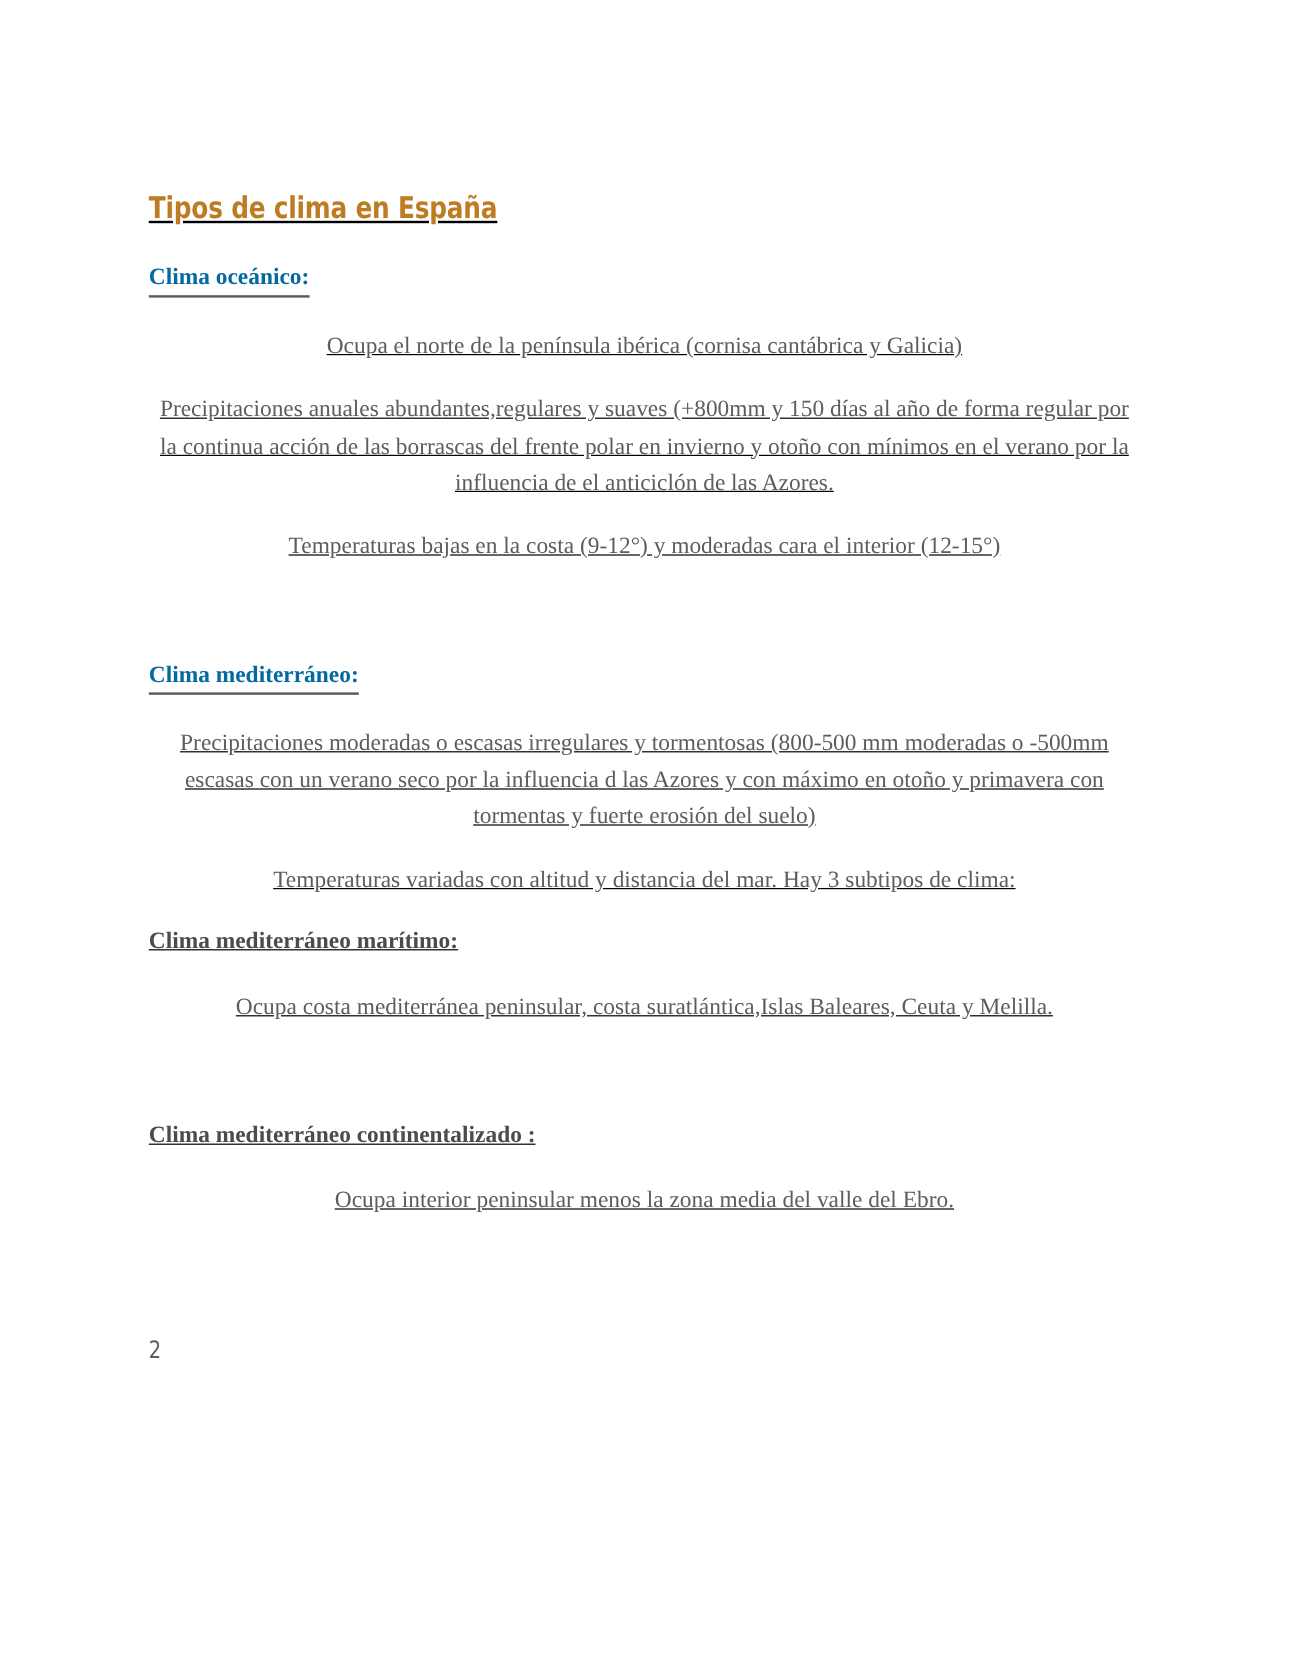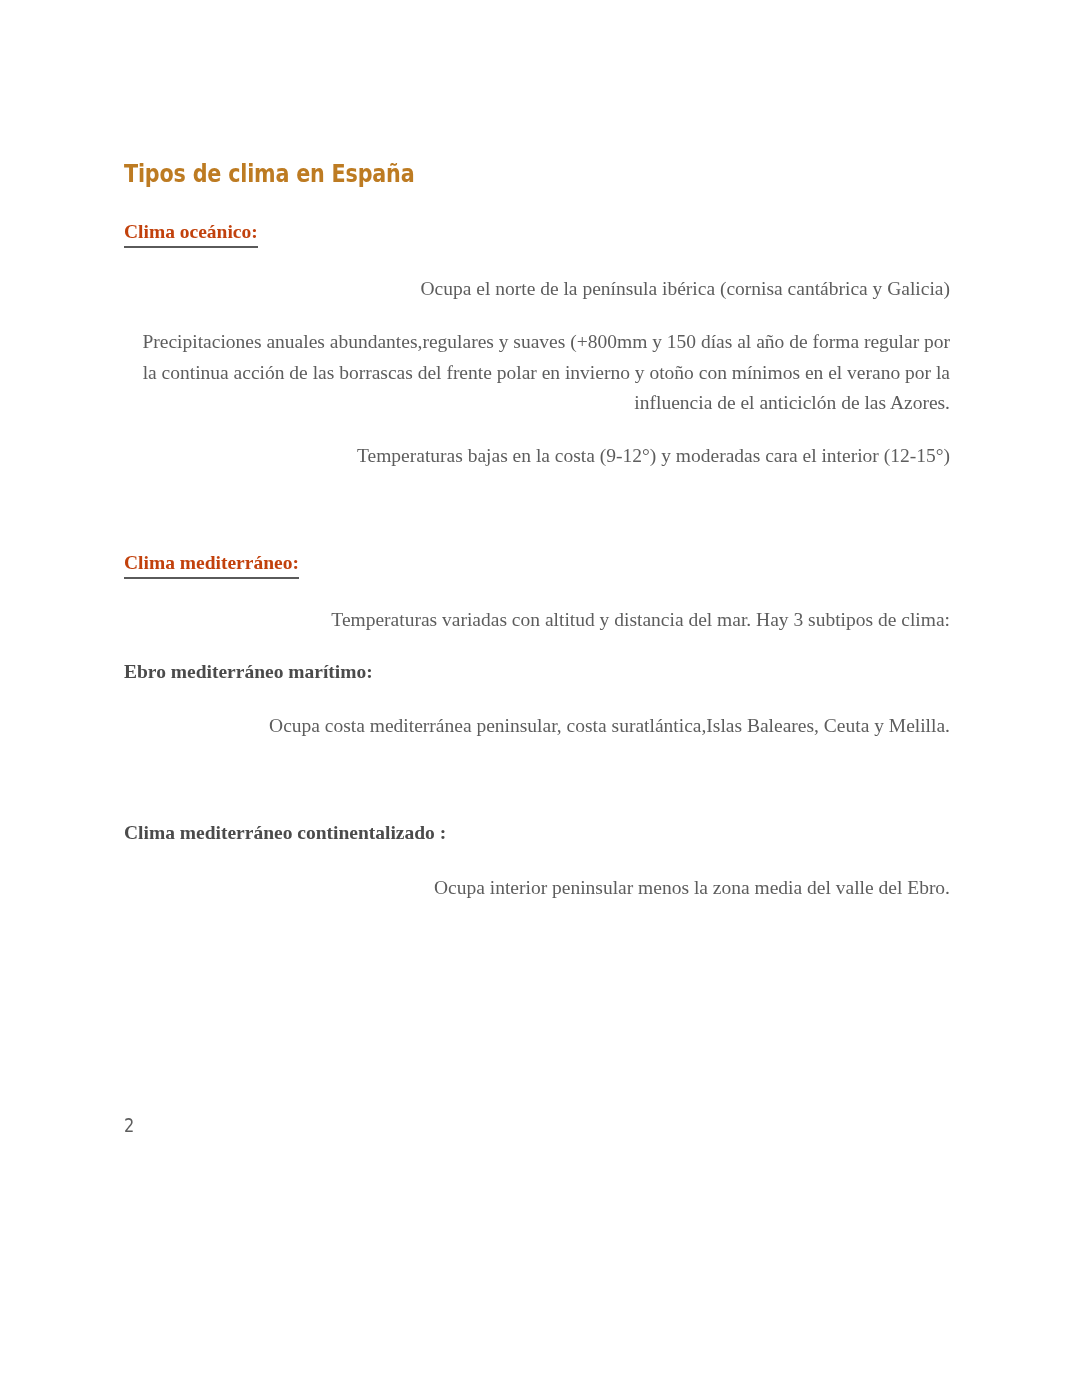"Tipos de clima en España" .page { text-decoration: none -> underline }
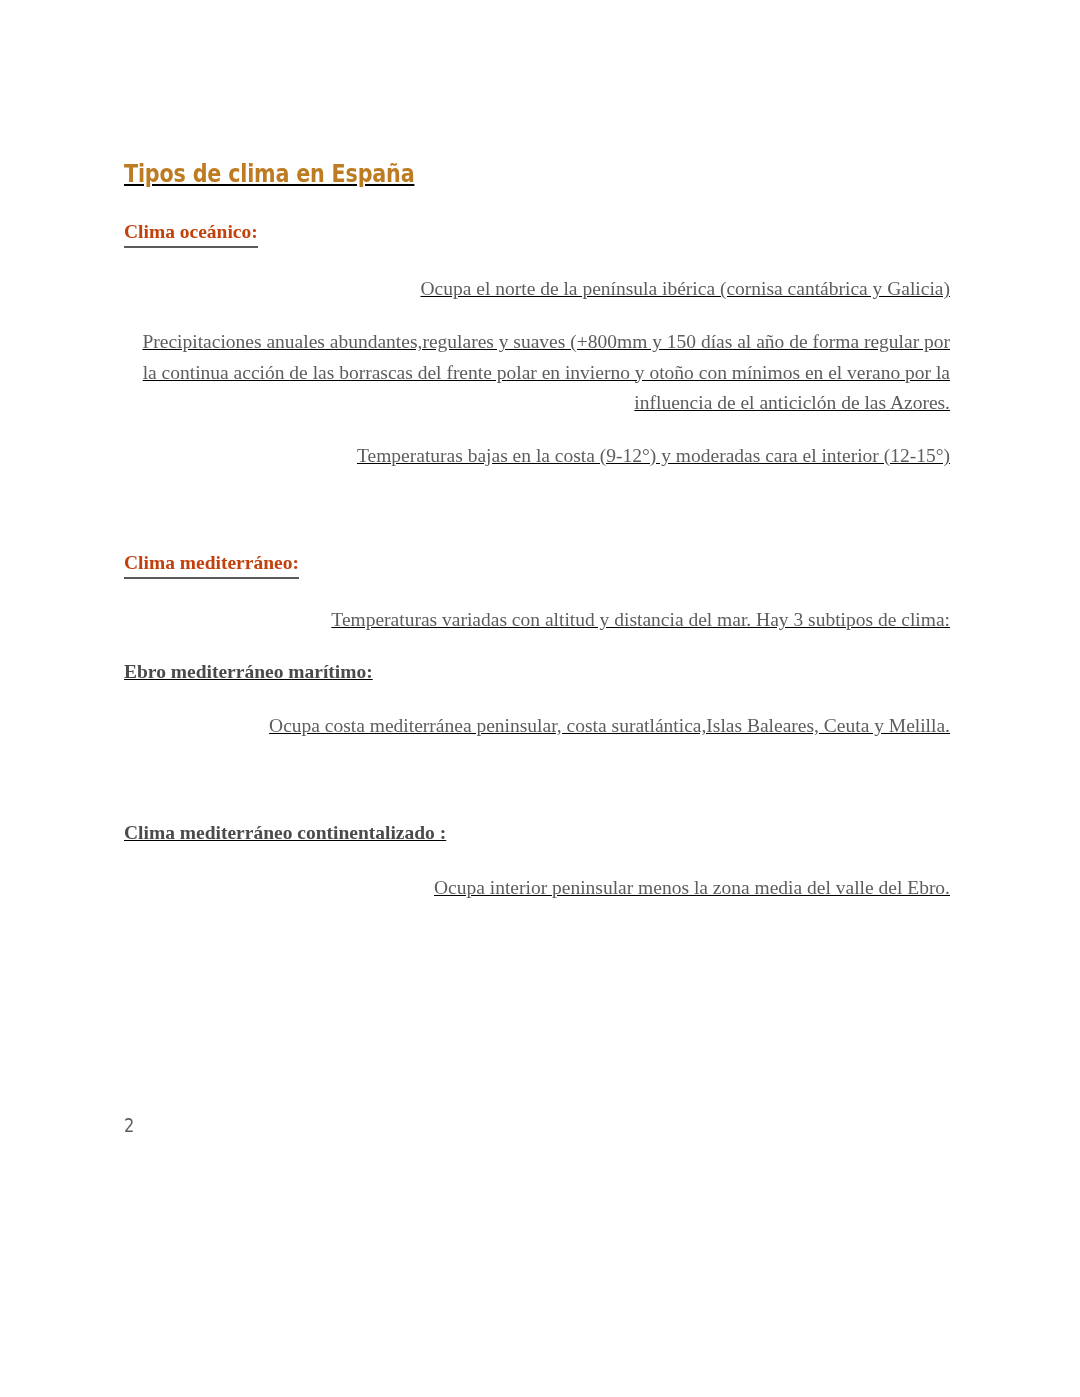"Clima oceánico:" .section-heading { color: #c2410c -> #0369a1 }
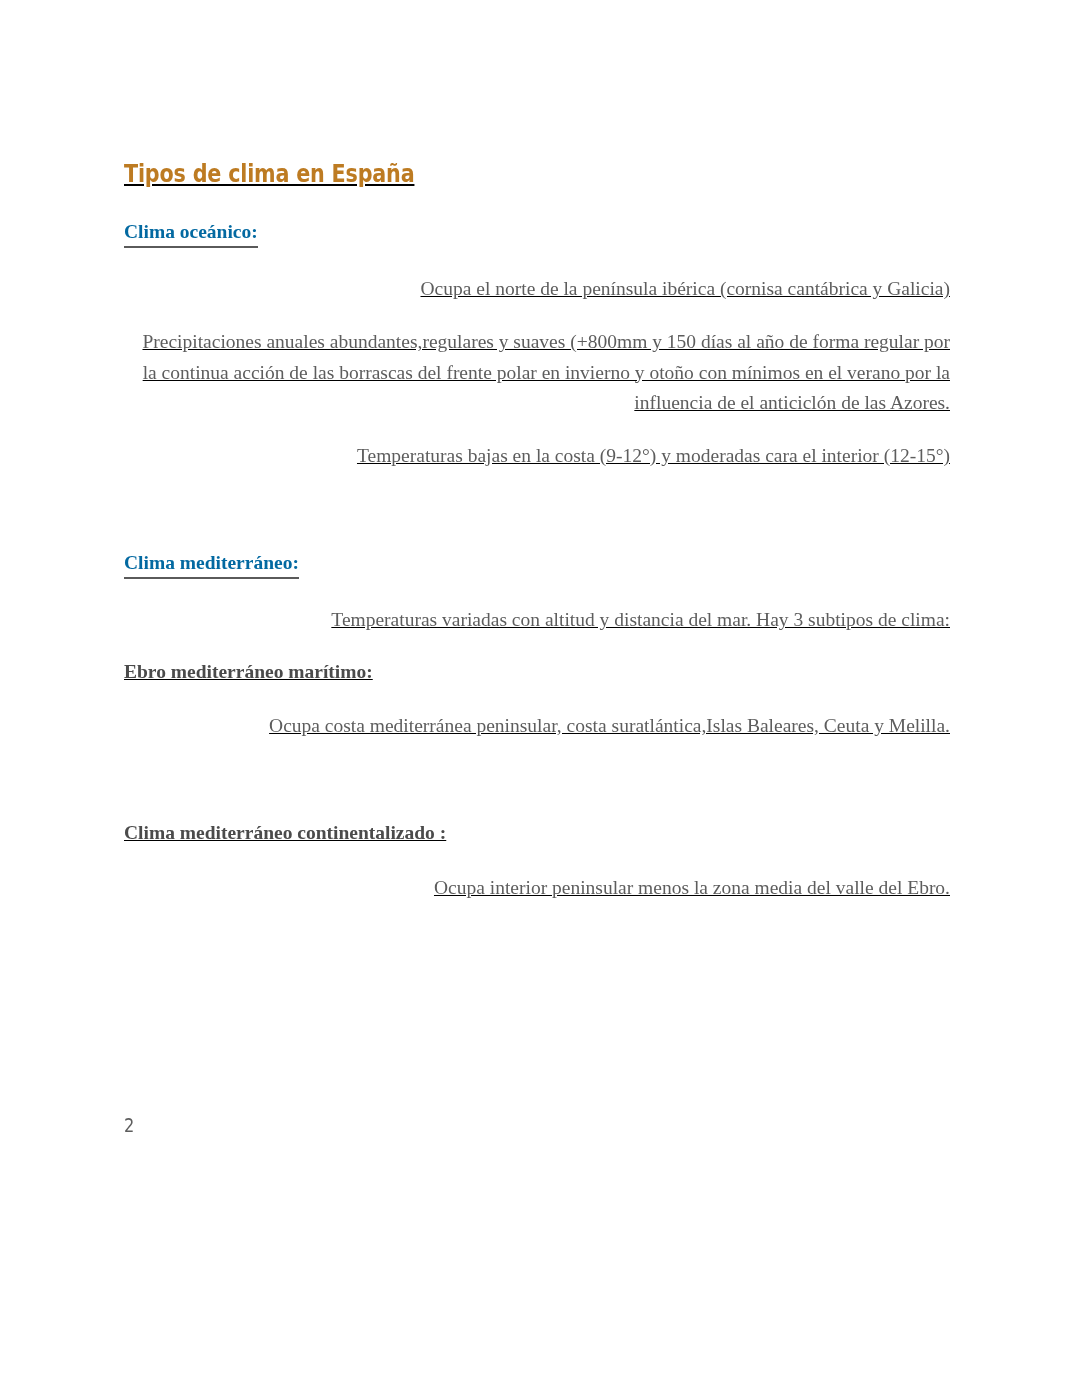"Ocupa el norte de la" .para { text-align: right -> center }
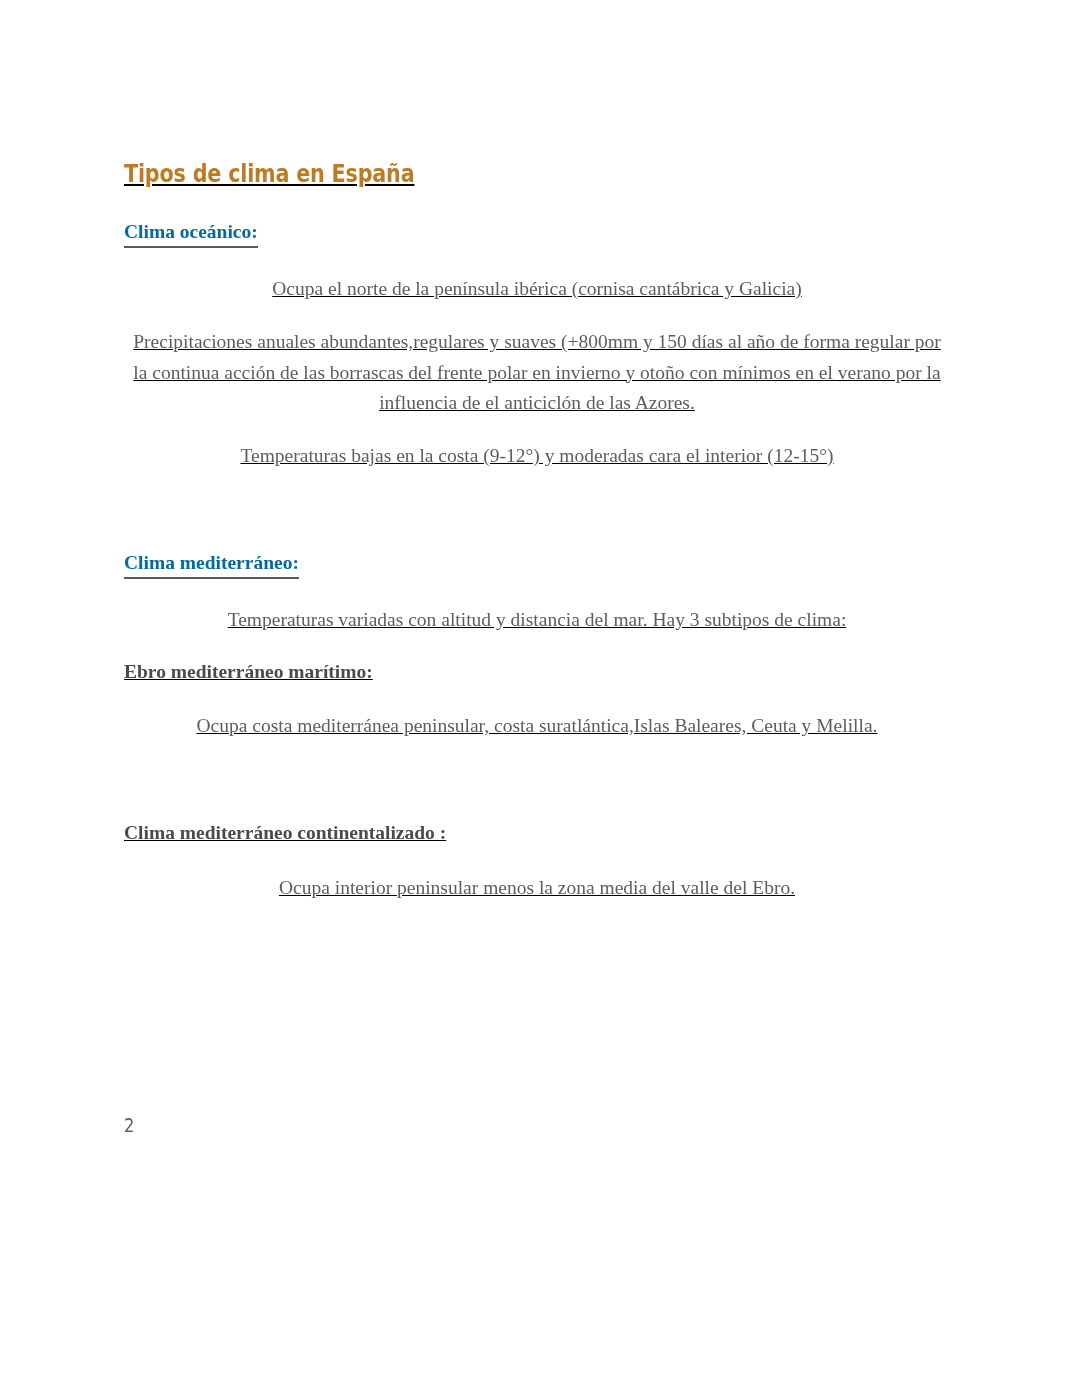"Precipitaciones moderadas o escasas" p.para { html: none -> <p>Precipitaciones moderadas o escasas irregulares y tormentosas (800-500 mm moderadas o -500mm escasas con un verano seco por la influencia d las Azores y con máximo en otoño y primavera con tormentas y fuerte erosión del suelo)</p> }
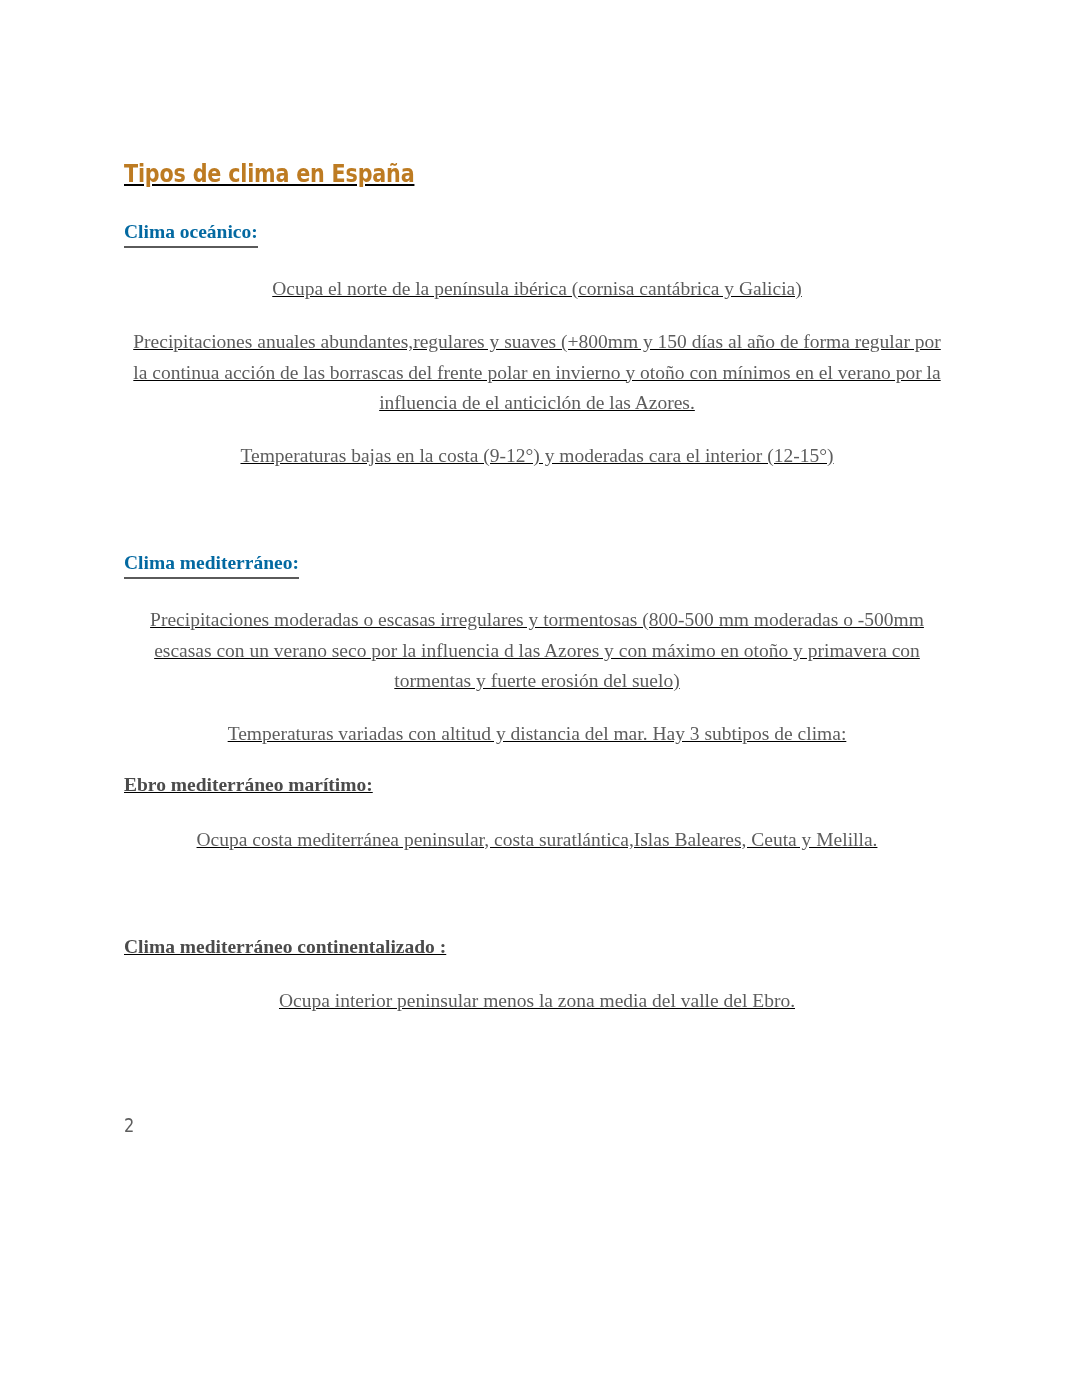"Ebro mediterráneo marítimo:" p.sub-heading { text: Ebro -> Clima }
